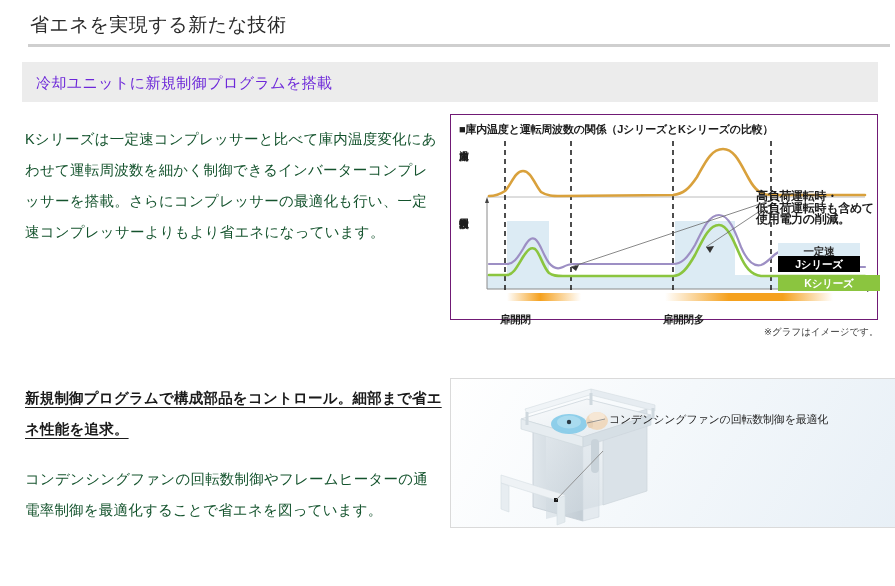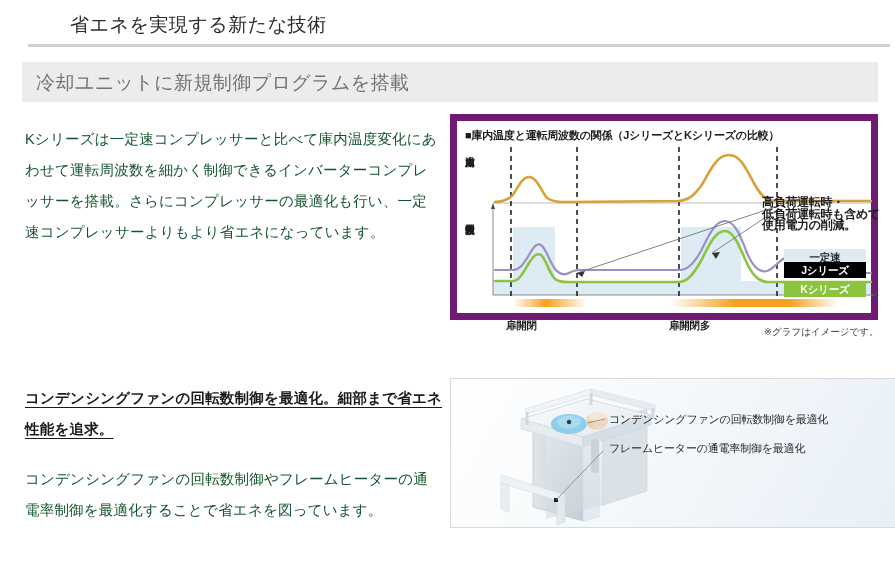"省エネを実現する新たな技術" .page-title { margin-left: 40px -> none }
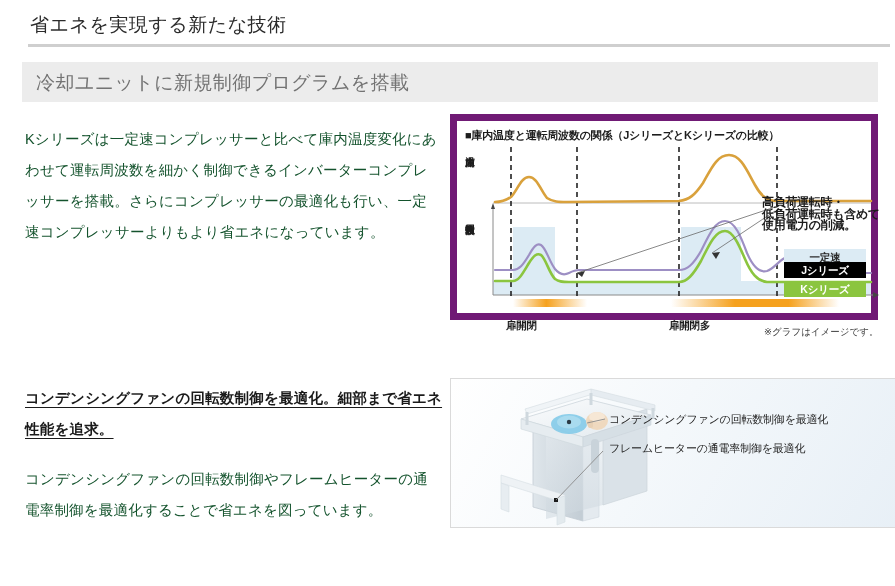"冷却ユニットに新規制御プログラムを搭載" .subtitle-text { color: #737373 -> #6d28d9; font-size: 19px -> 15px }
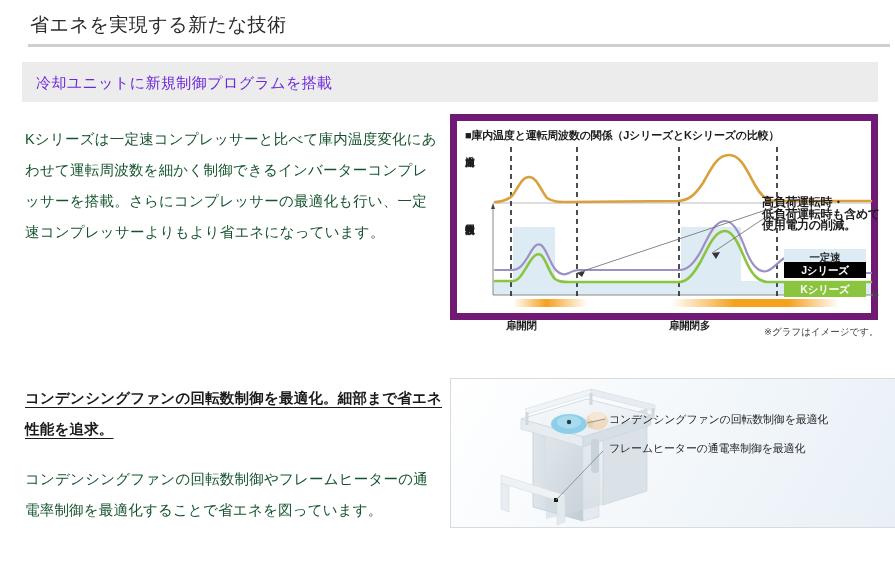"■庫内温度と運転周波数の関係（JシリーズとKシリーズの比較）" .chart-panel { border: 7px solid #701a75 -> 1px solid #701a75 }
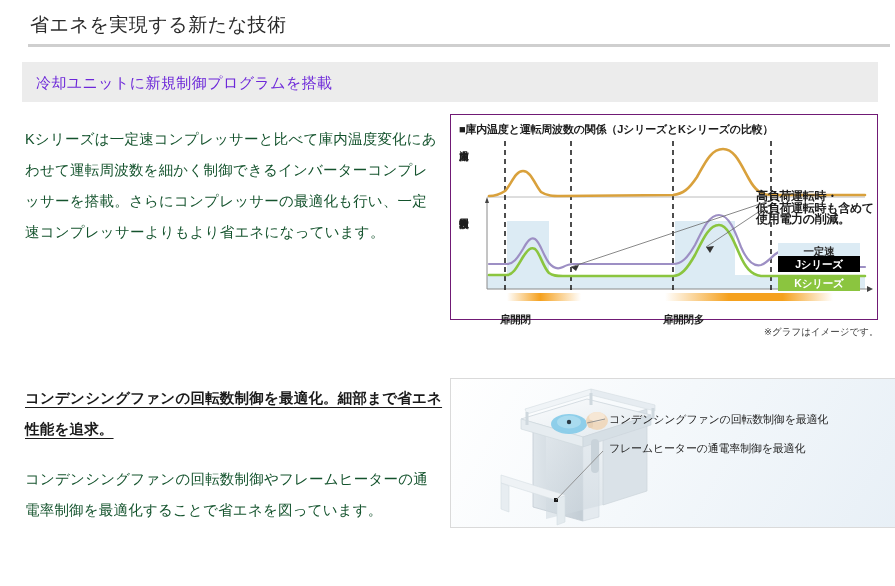"Kシリーズ" #legend-k { width: 82px -> 102px }
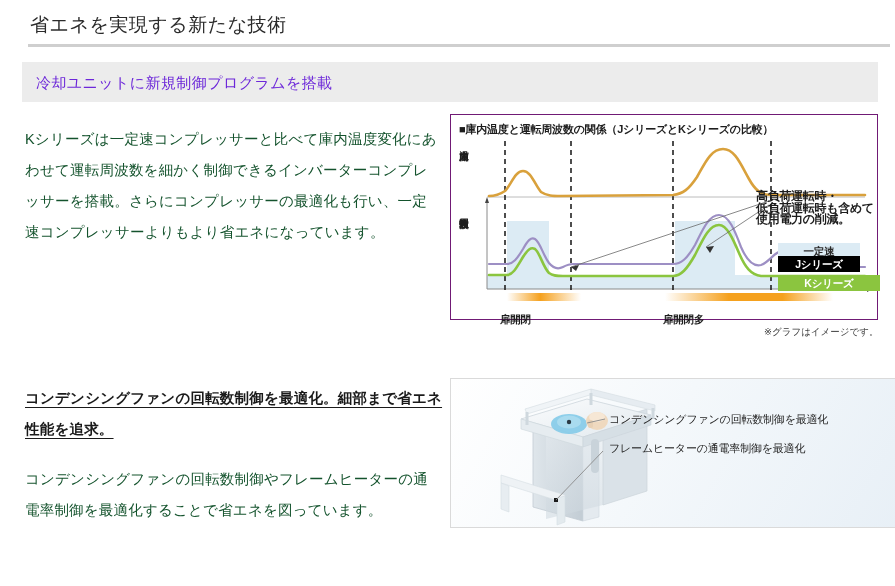"コンデンシングファンの回転数制御を最適化。細部まで省エネ性能を追求。" div.lead-heading { text: コンデンシングファンの回転数制御を最適化 -> 新規制御プログラムで構成部品をコントロール }
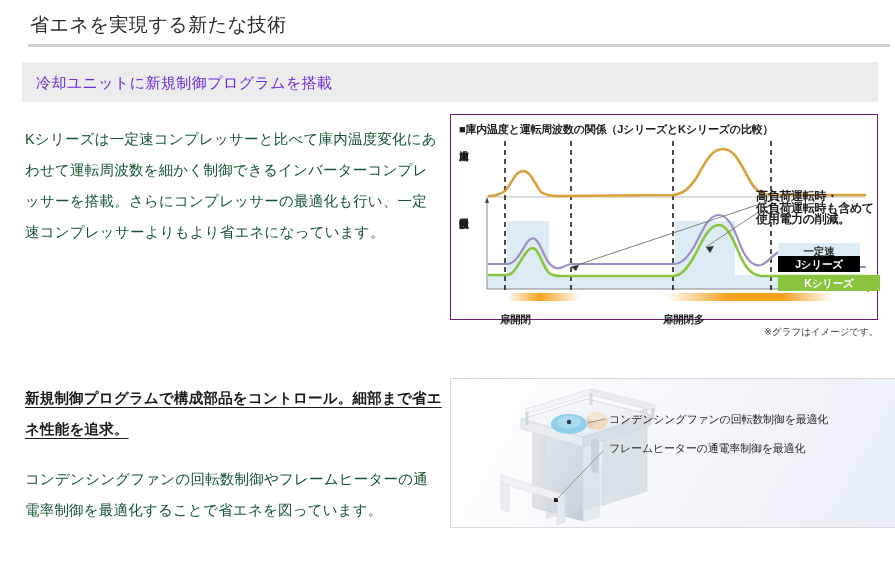"フレームヒーターの通電率制御を最適化" div.illust-caption { html: <div>フレームヒーターの通電率制御を最適化</div> -> none }
